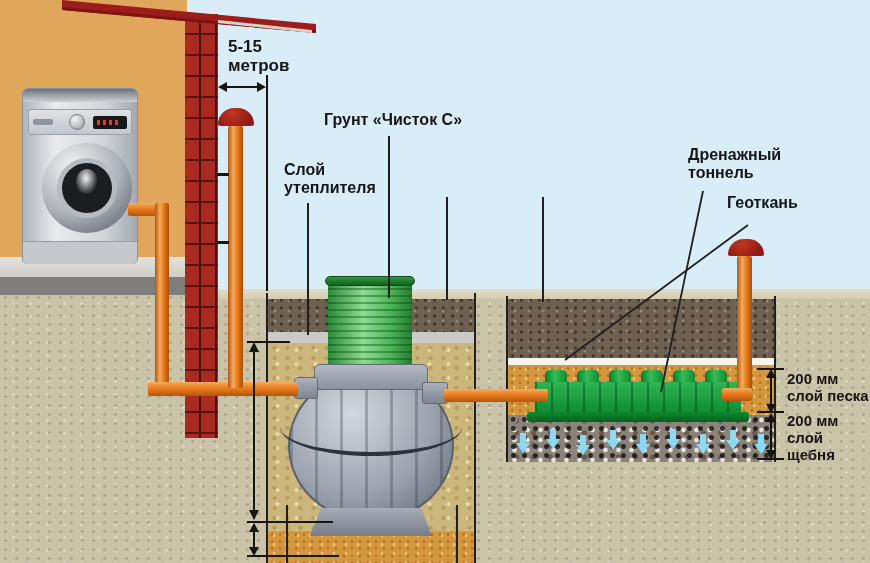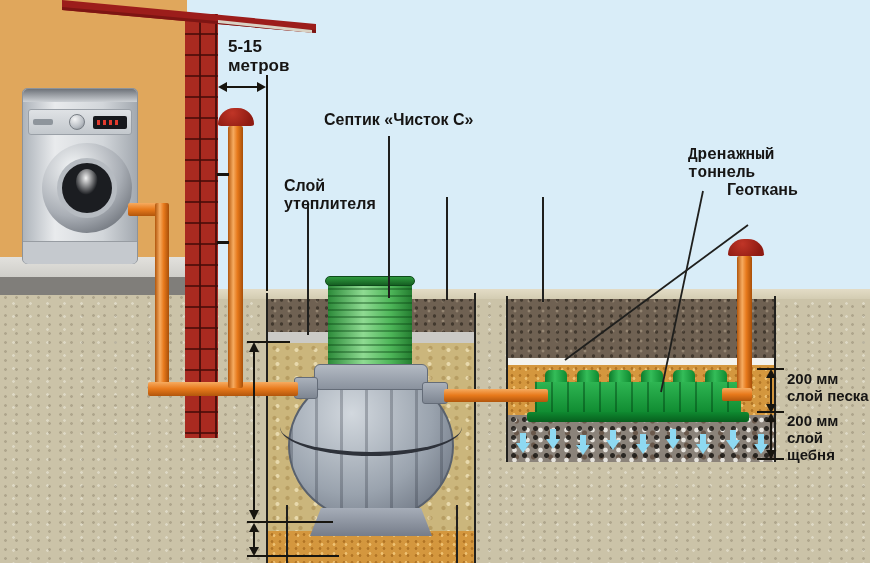"Септик «Чисток С»" div.lbl { text: Септик -> Грунт }
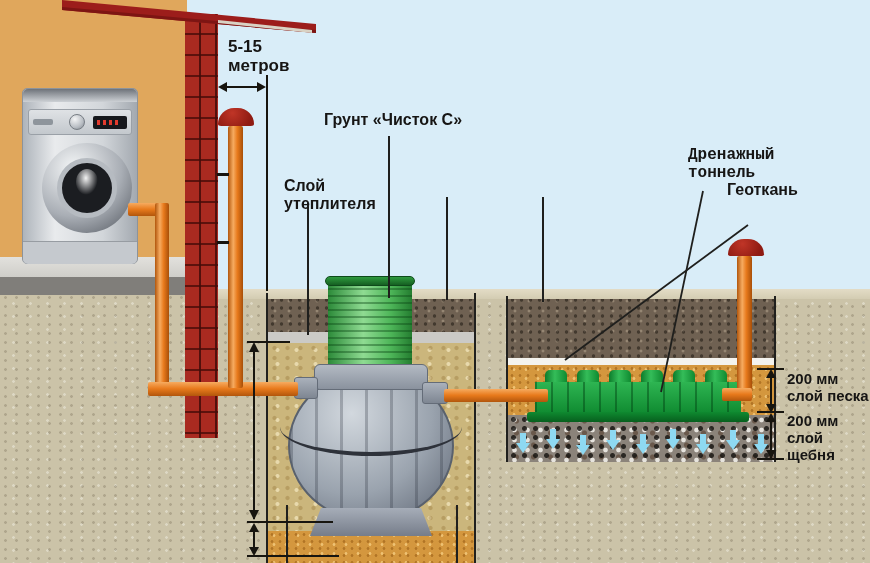"Дренажный" .lbl-tunnel { font-family: Liberation Mono, monospace -> none }
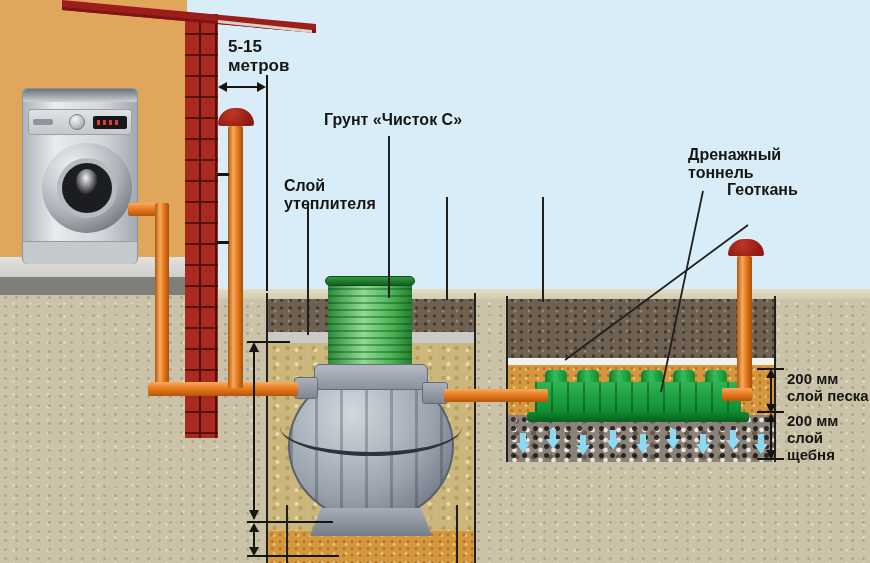"Слой" .lbl-insulation { margin-top: 16px -> none }
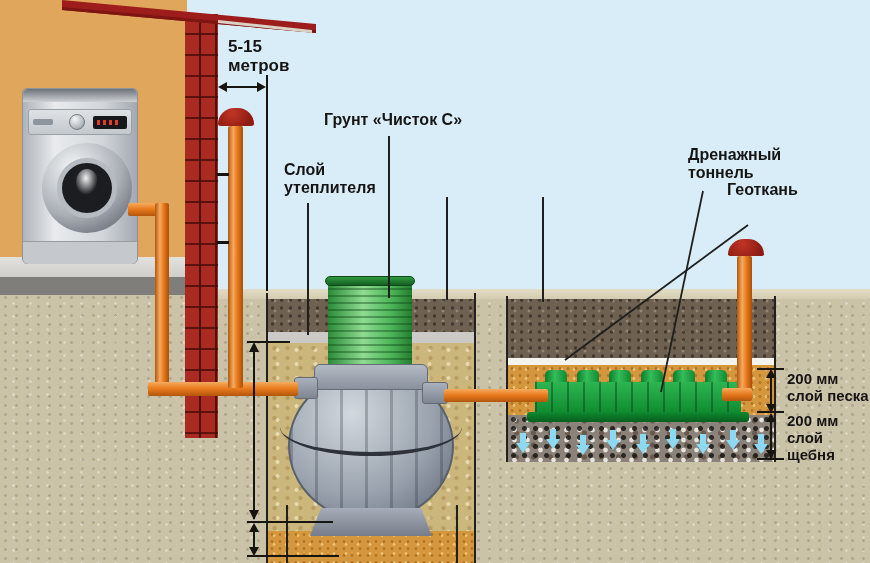"Геоткань" .lbl-geotextile { top: 181px -> 194px }
